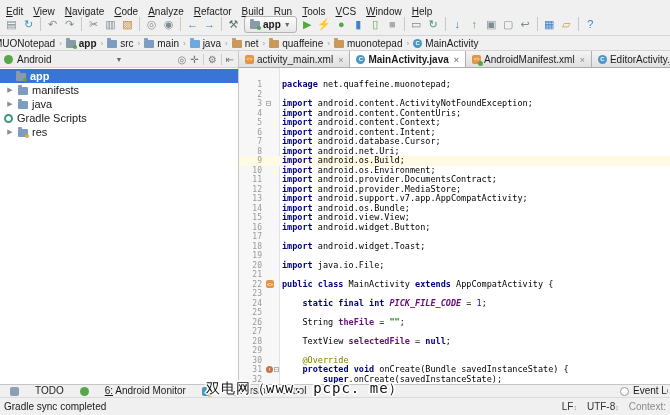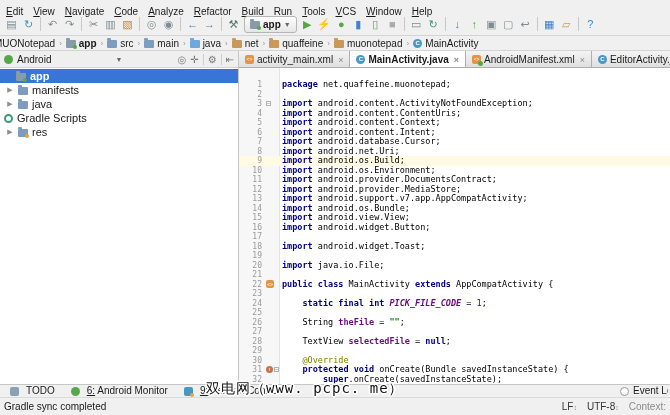"TODO" .bb-item { gap: 7px -> 16px }
